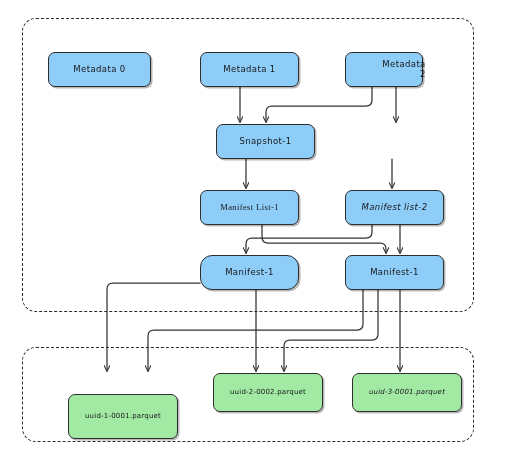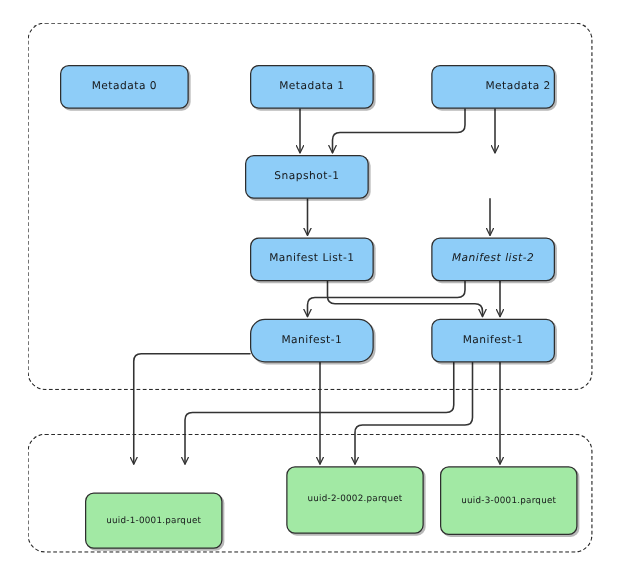"Metadata 2" div.node { width: 99px -> 78px }
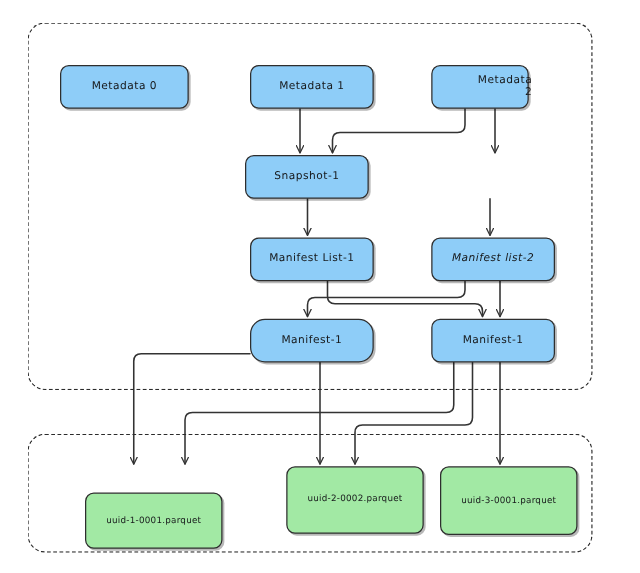"Snapshot-1" div.node { left: 196px -> 216px }
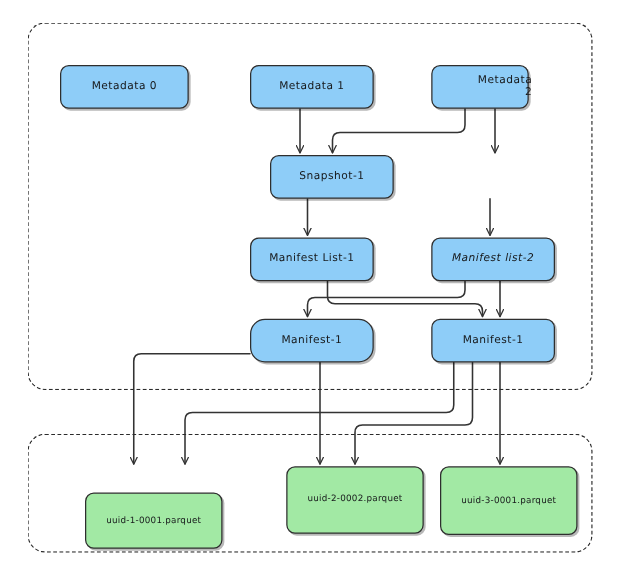"Manifest List-1" div.node { font-family: none -> Liberation Serif, serif }
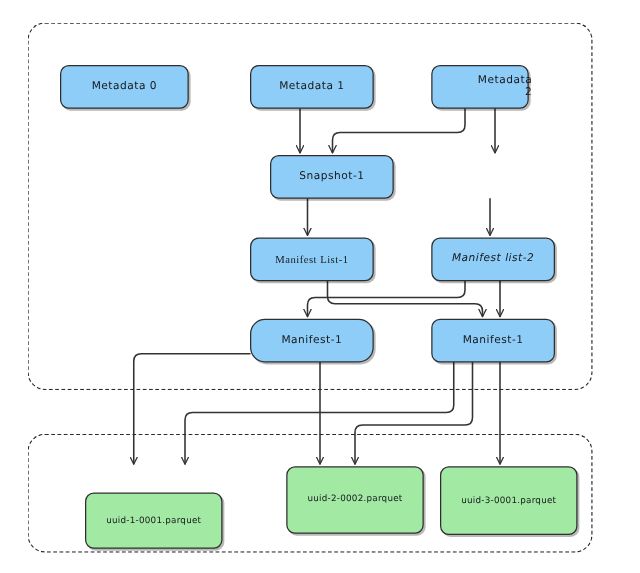"uuid-2-0002.parquet" div.node { height: 54px -> 39px; margin-left: 16px -> none }
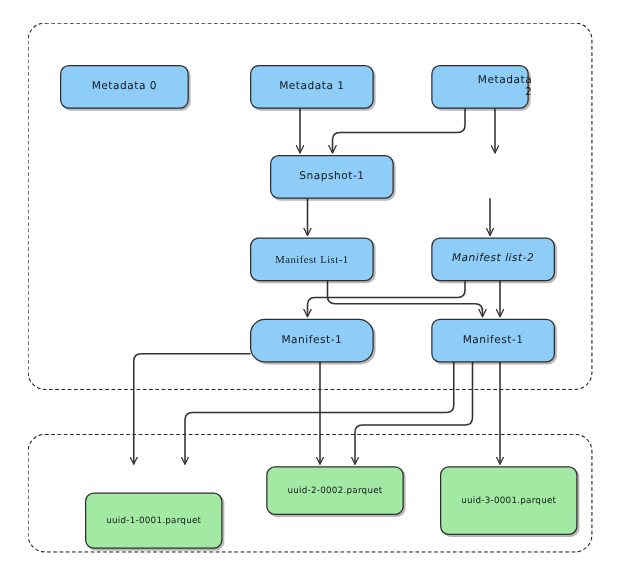"uuid-3-0001.parquet" div.node { font-style: none -> italic; height: 55px -> 39px }
